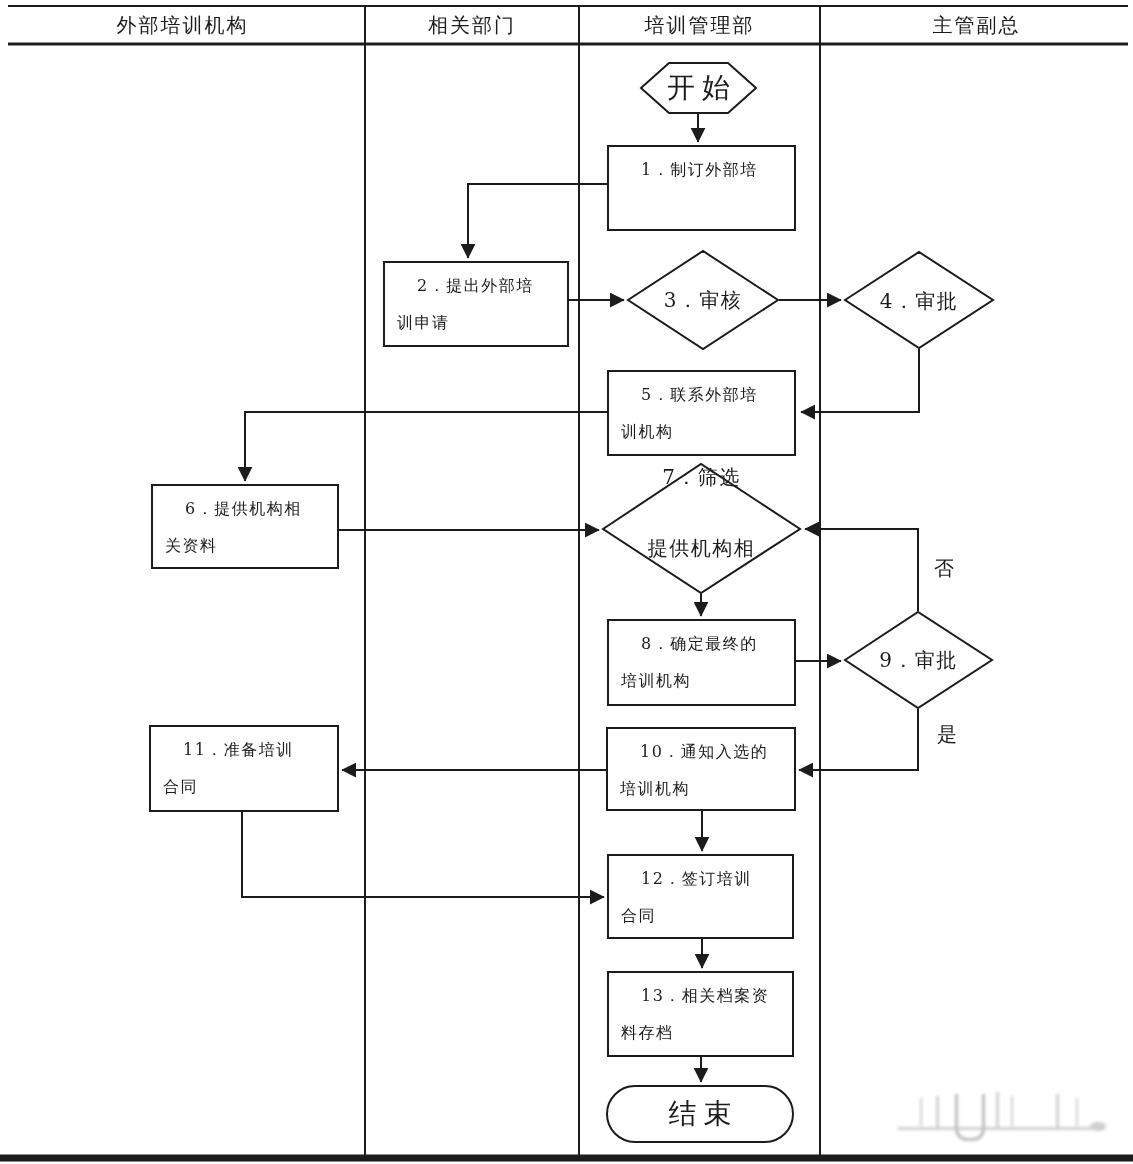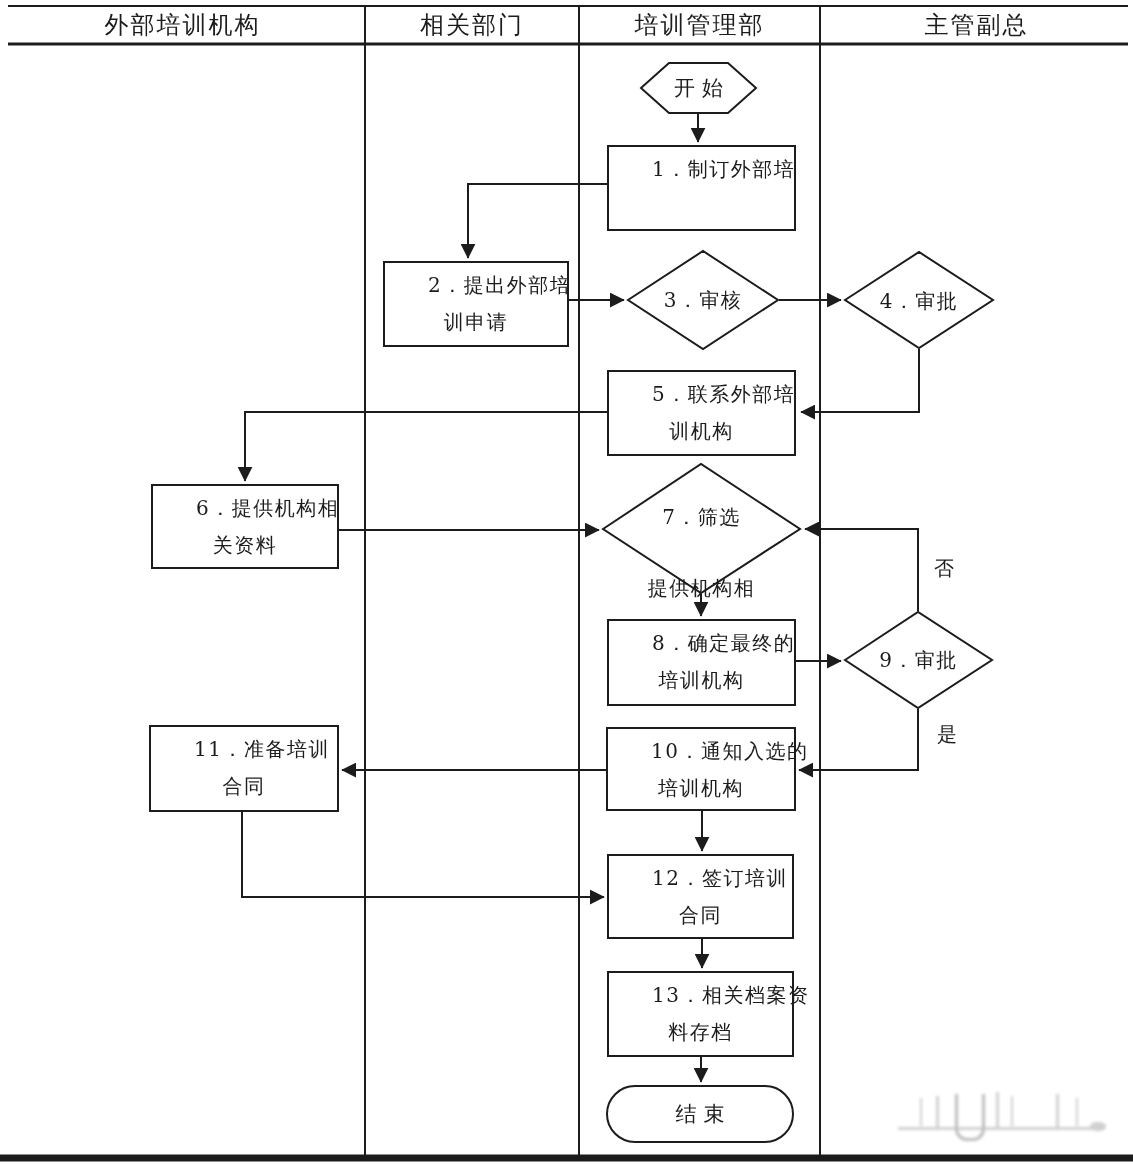"外部培训机构" .lane-header { font-size: 24px -> 20px }
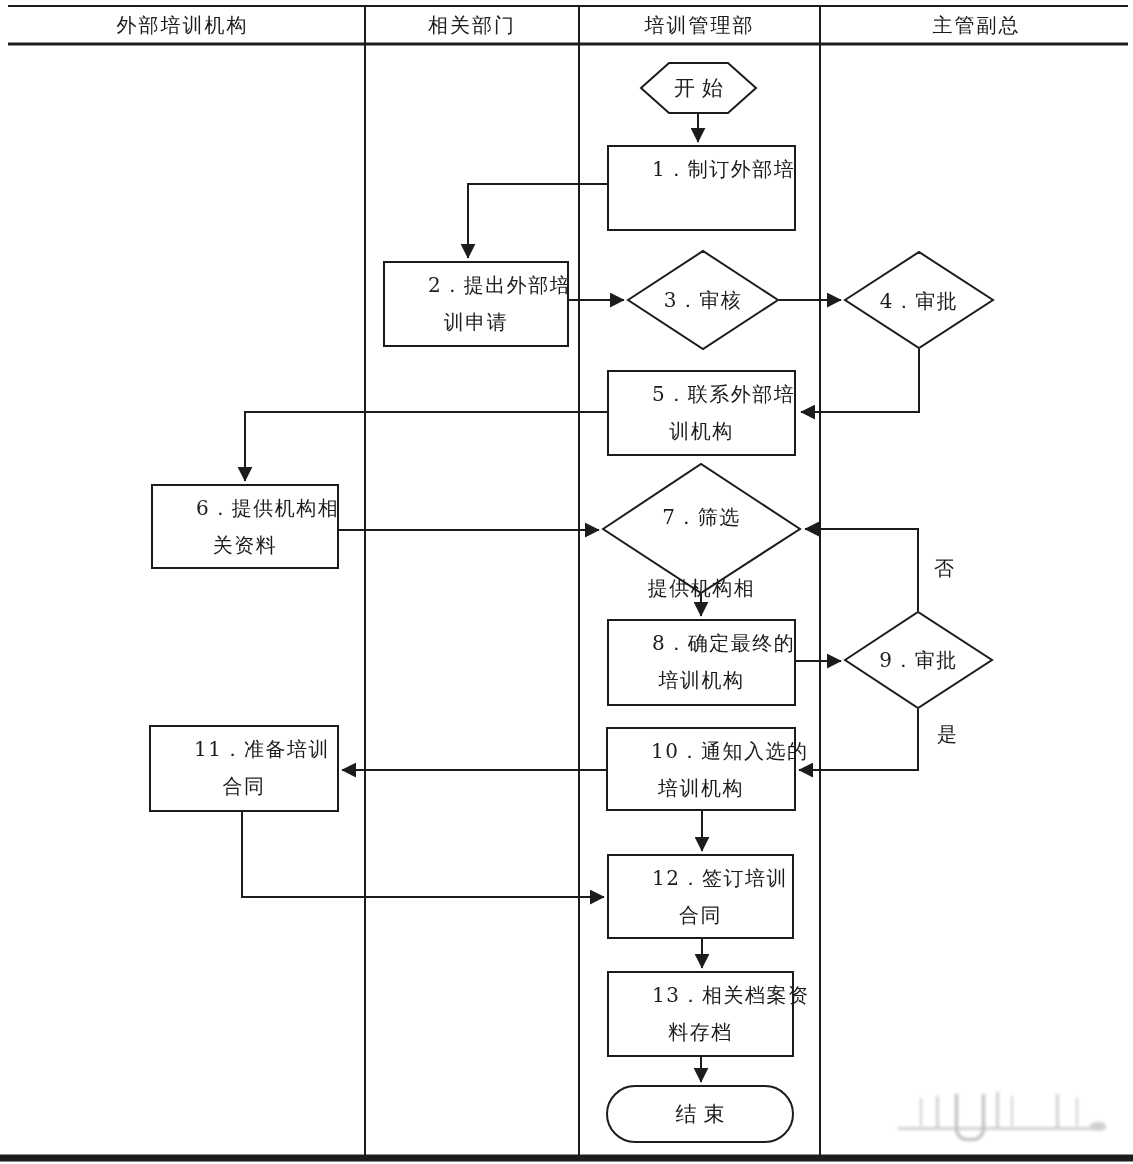"开始" .terminal-label { font-size: 21px -> 28px }
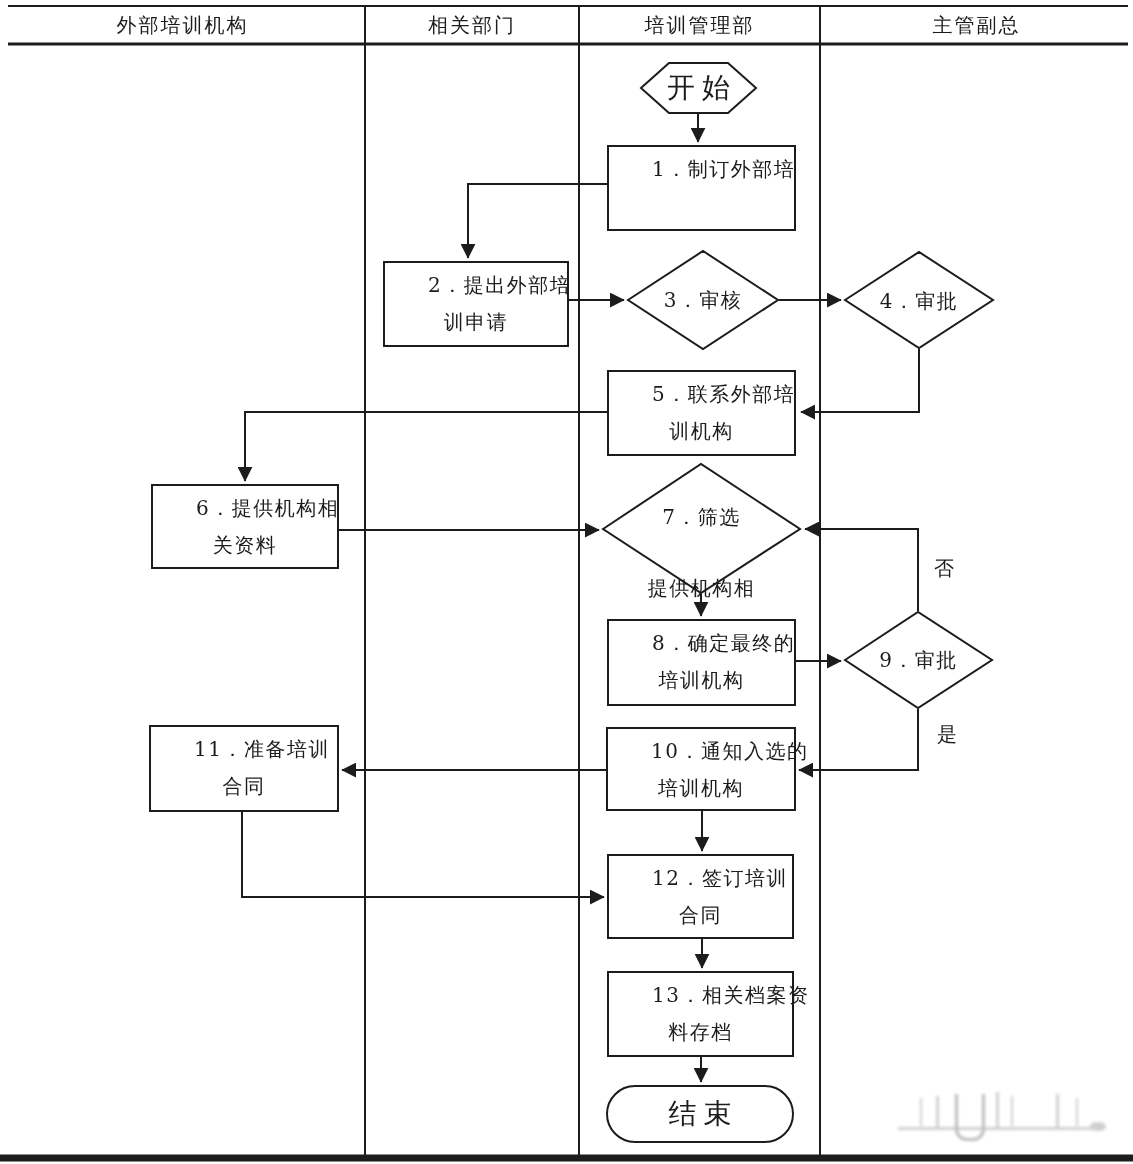"1．制订外部培" .box-label { font-size: 20px -> 16px; padding: 5px 24px -> 5px 13px; text-align: center -> none }
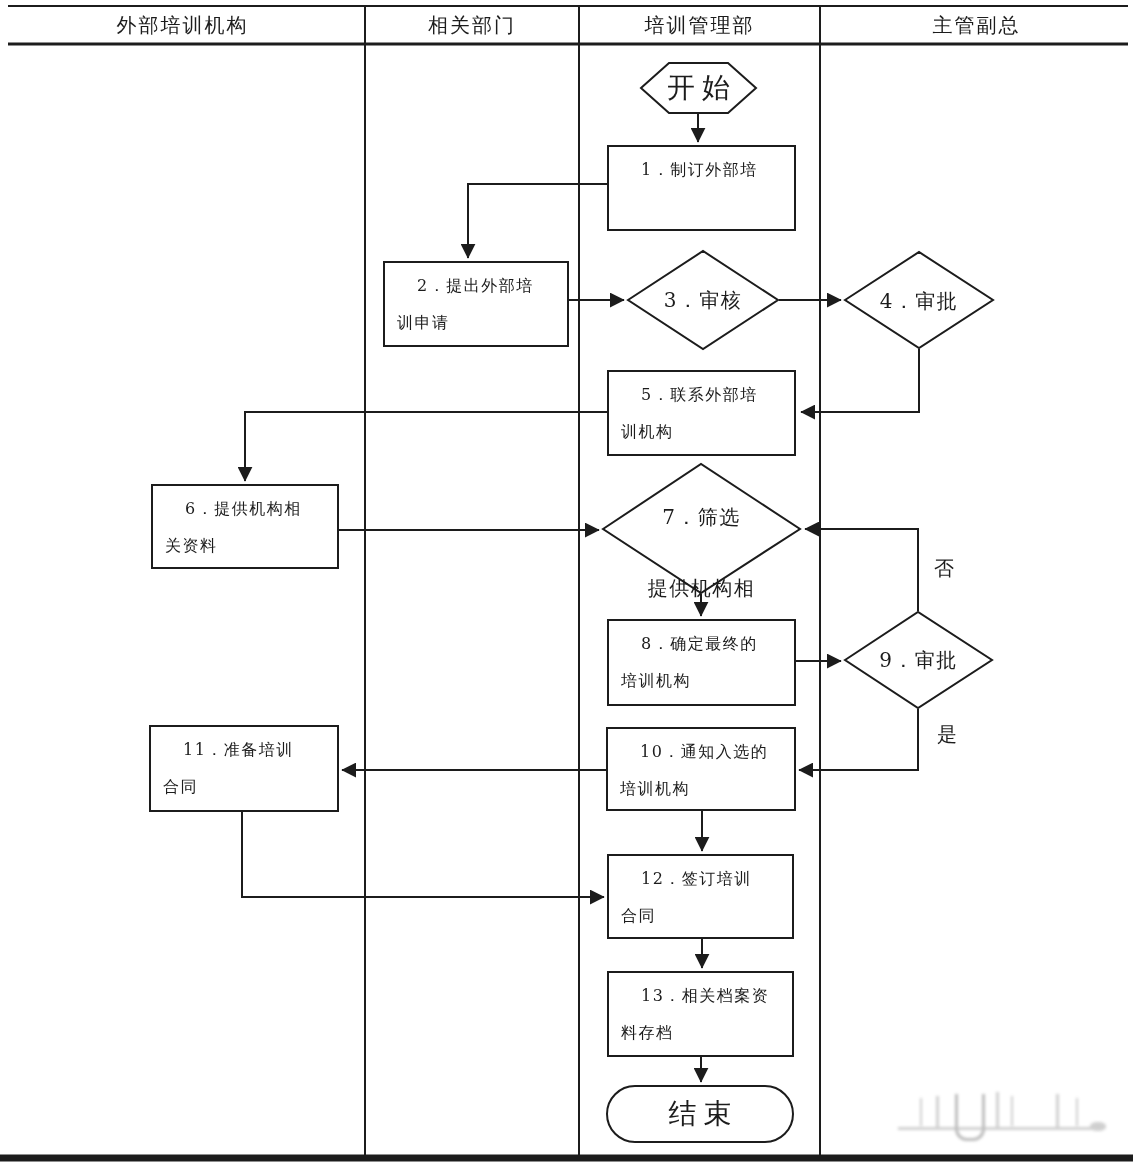"7．筛选" div.lbl { top: 488px -> 448px }
